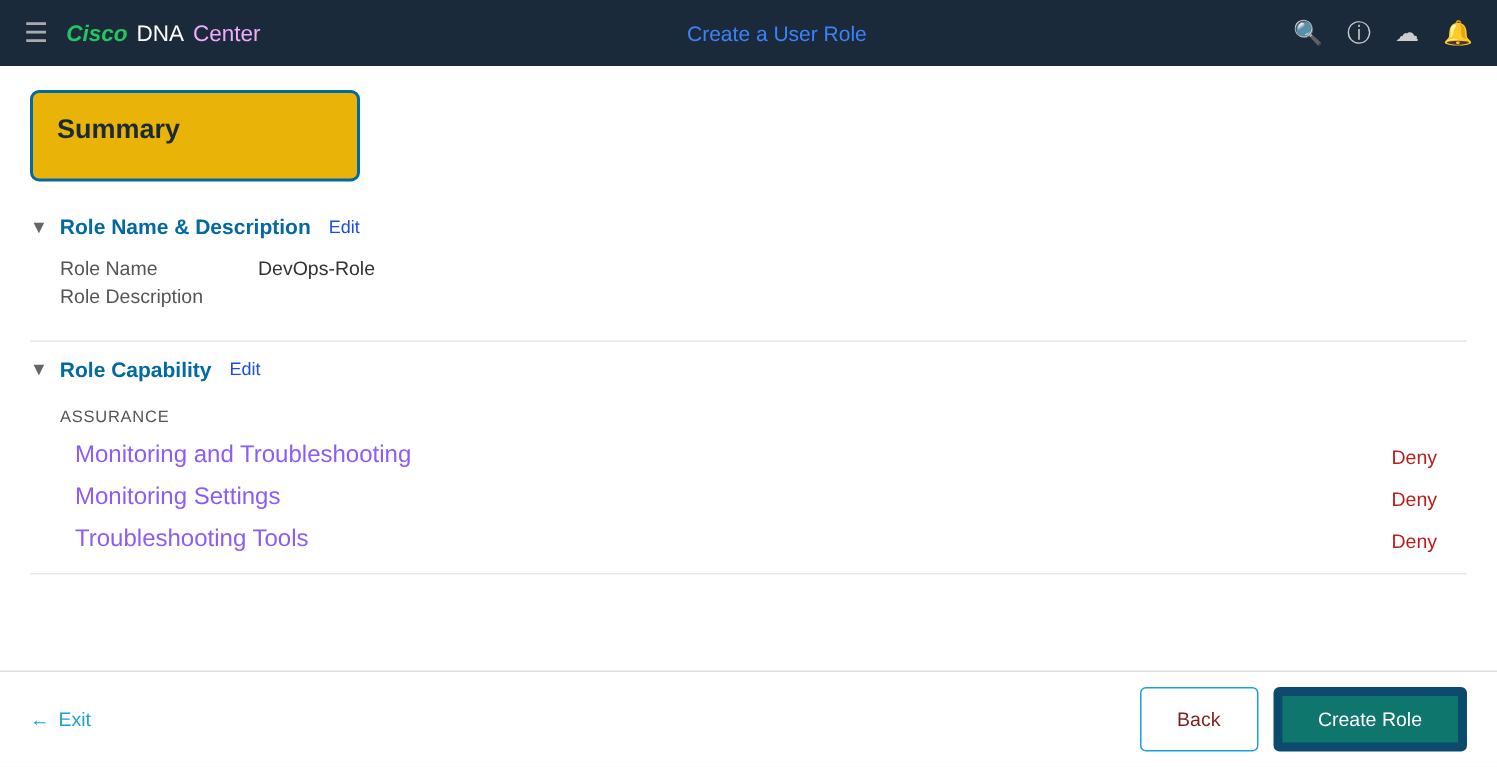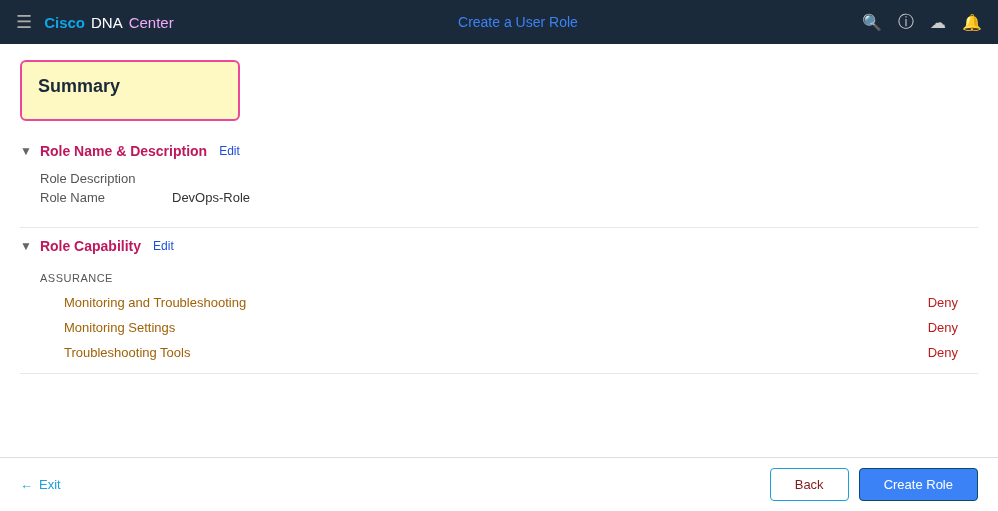"Cisco" .header-brand-cisco { color: #0ea5e9 -> #22c55e; font-style: none -> italic }
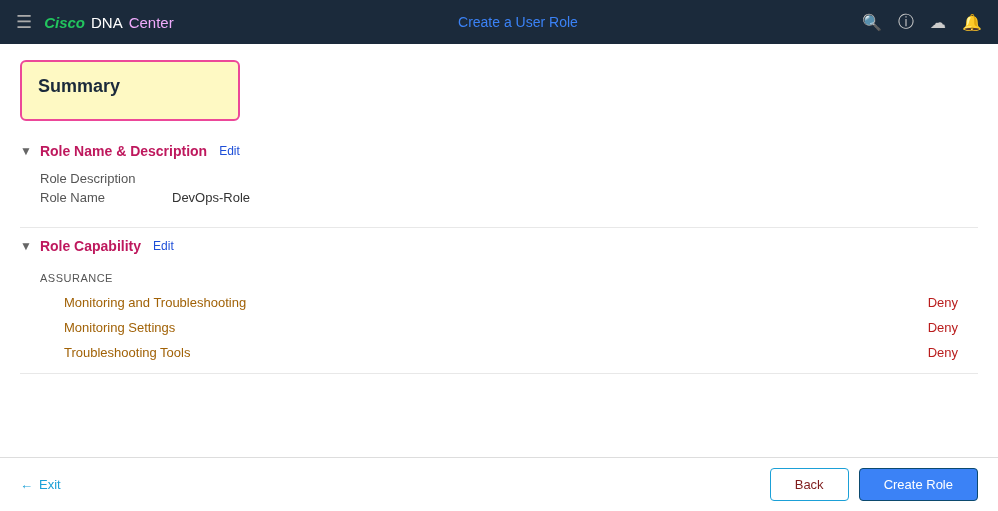"Summary" .summary-card { background: #fef9c3 -> #eab308; border: 2px solid #ec4899 -> 2px solid #0369a1 }
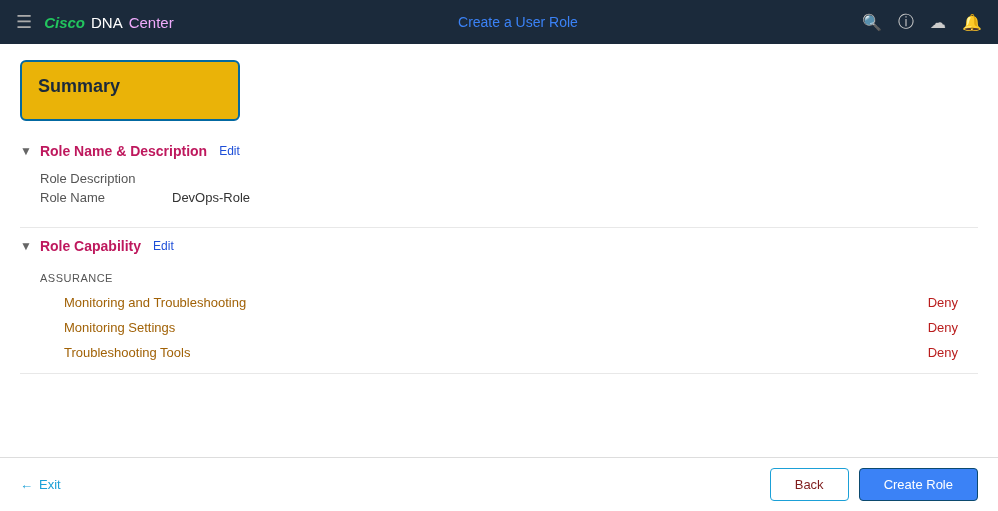"Role Name & Description" .section-title { color: #be185d -> #0369a1 }
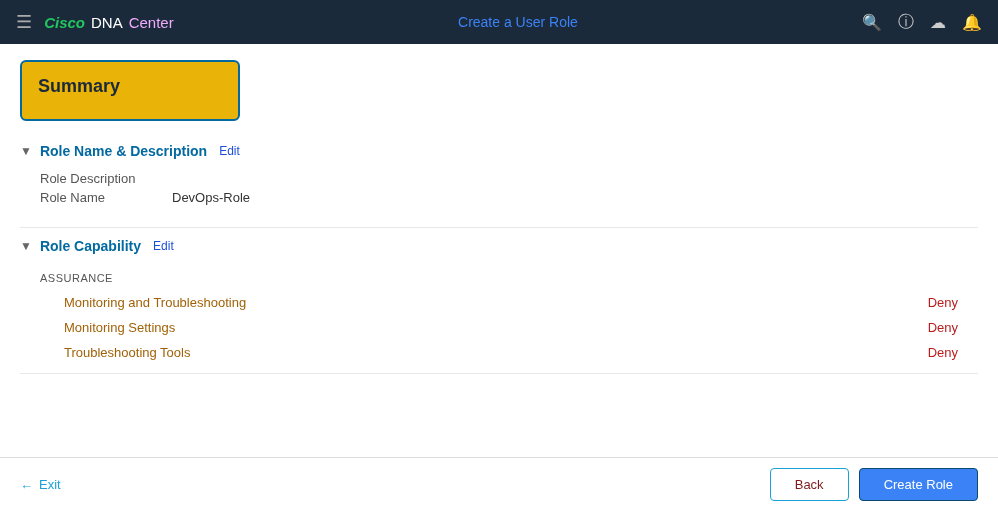"Role Description" div.role-row { order: before "Role Name" -> after "Role Name" }
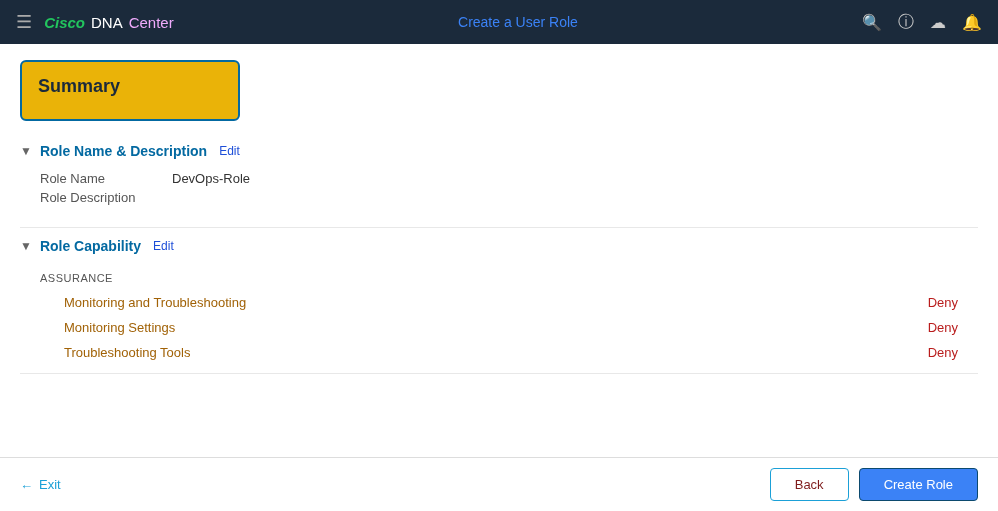"Monitoring and Troubleshooting" .capability-name { color: #a16207 -> #8b5cf6; font-size: 13px -> 16px; margin-left: 14px -> none }
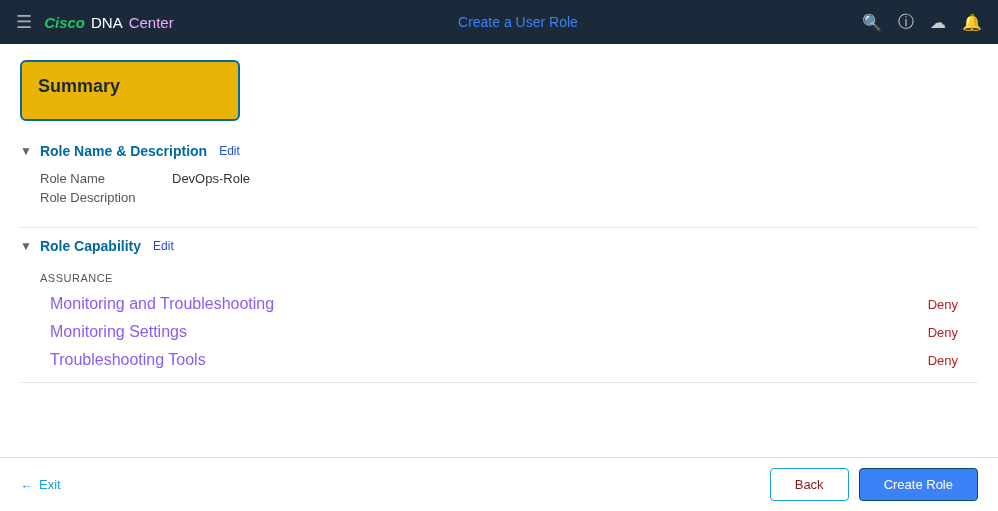"Create Role" .btn-create { background: #3b82f6 -> #0f766e; border: 1px solid #0c4a6e -> 6px solid #0c4a6e }
